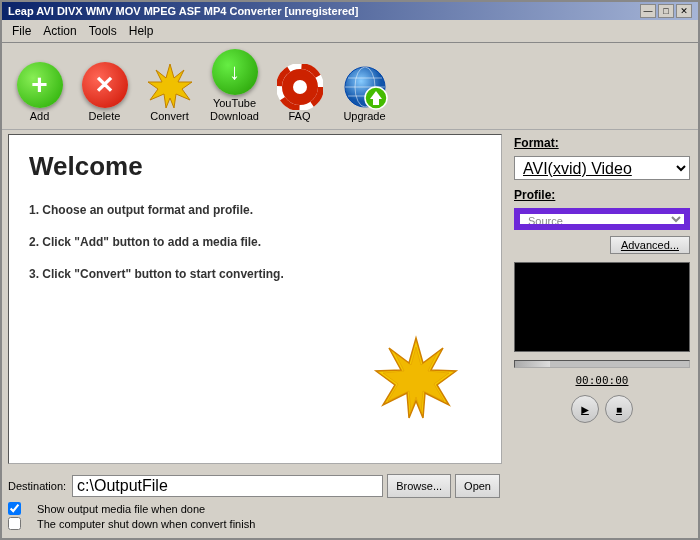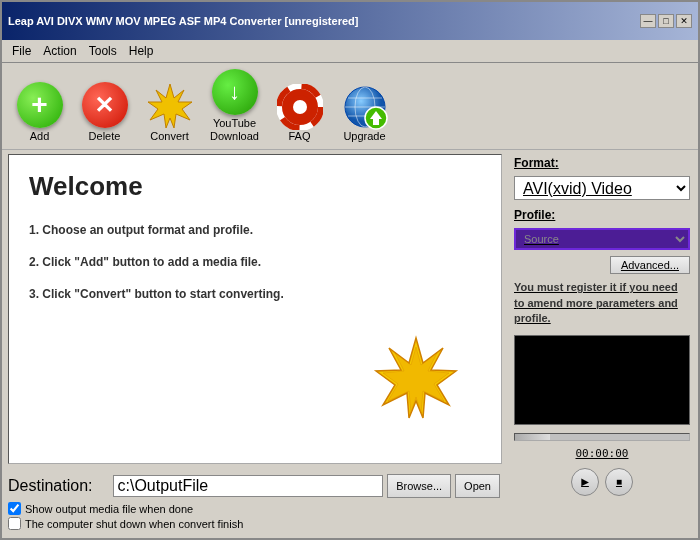"Leap AVI DIVX WMV MOV" .title-bar { height: 38px -> 18px }
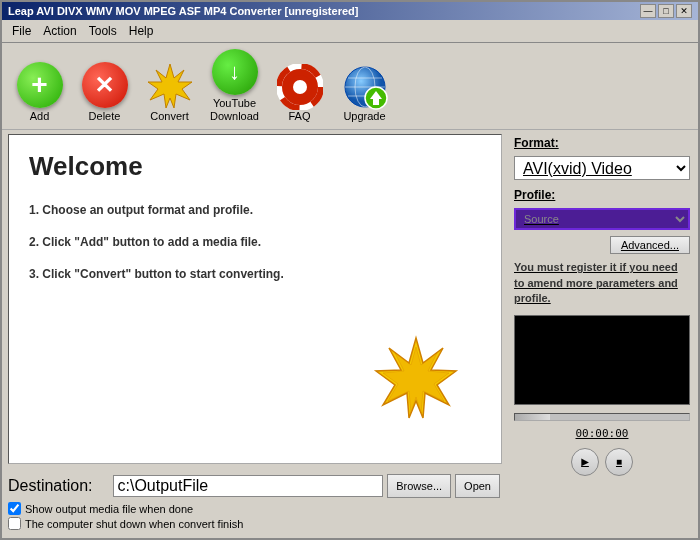"Source" .profile-select { background: #4c1d95 -> #ffffff; border: 2px solid #6d28d9 -> 6px solid #6d28d9 }
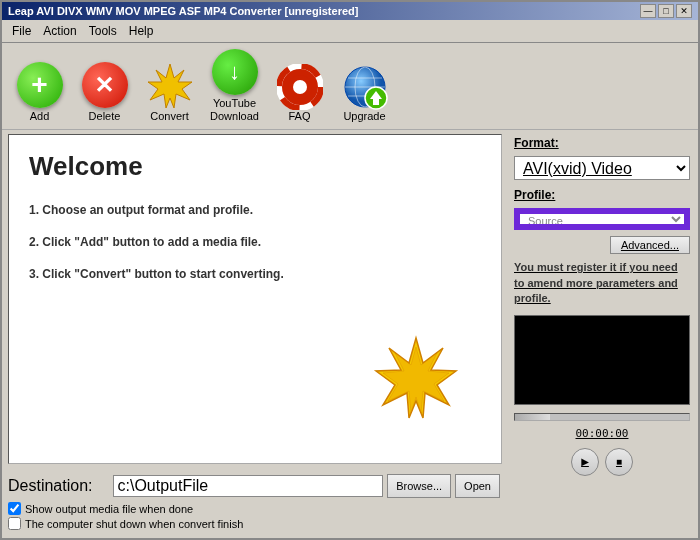"You must register it if" div.register-text { html: <div>You must register it if you need to amend more parameters and profile.</div> -> none }
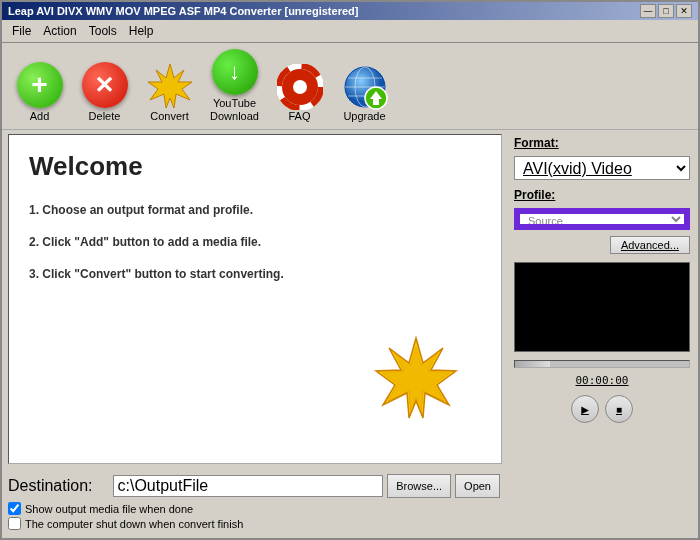"Destination:" .destination-label { font-size: 16px -> 11px; margin-right: 20px -> 6px }
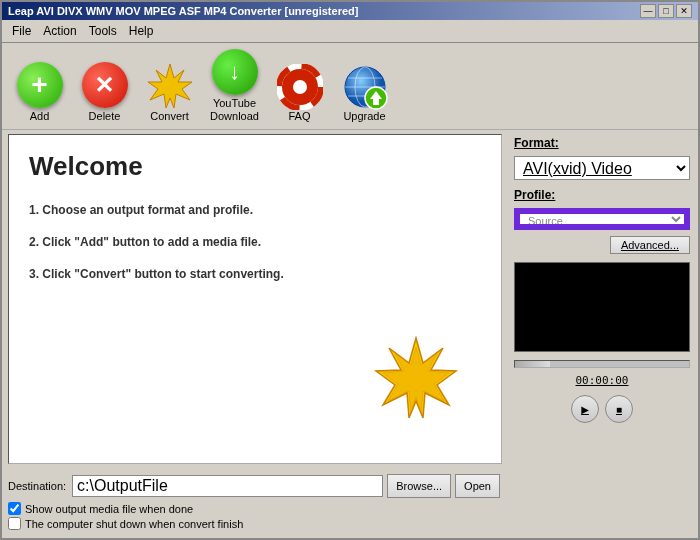"Show output media file when" .checkbox-row { gap: 4px -> 16px }
